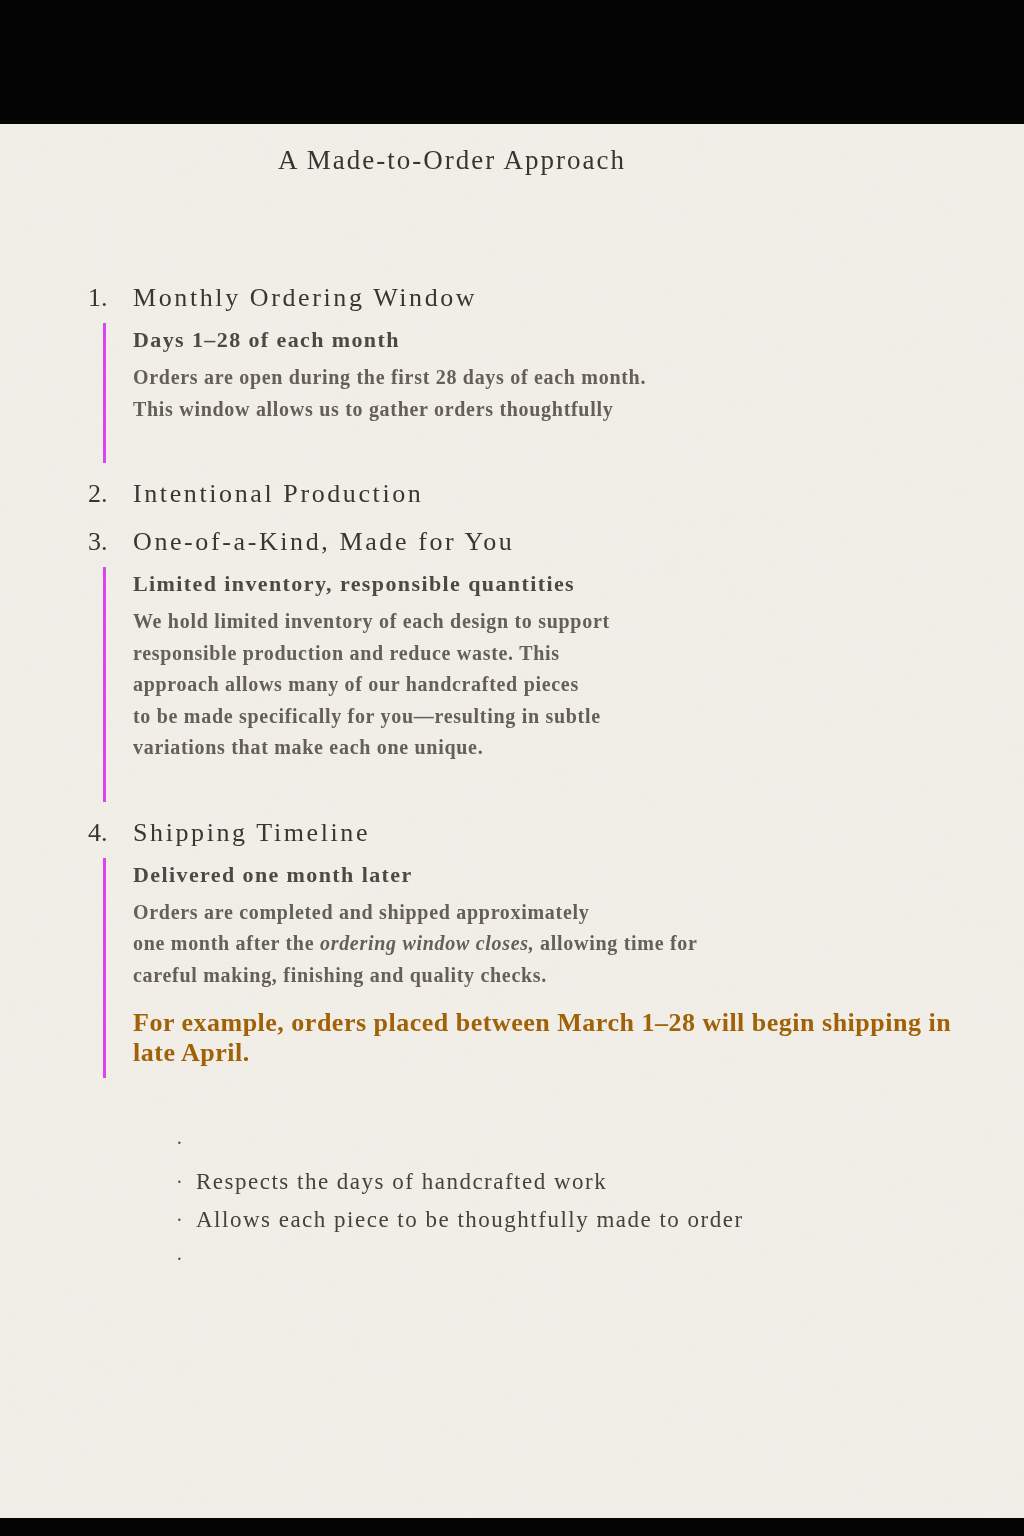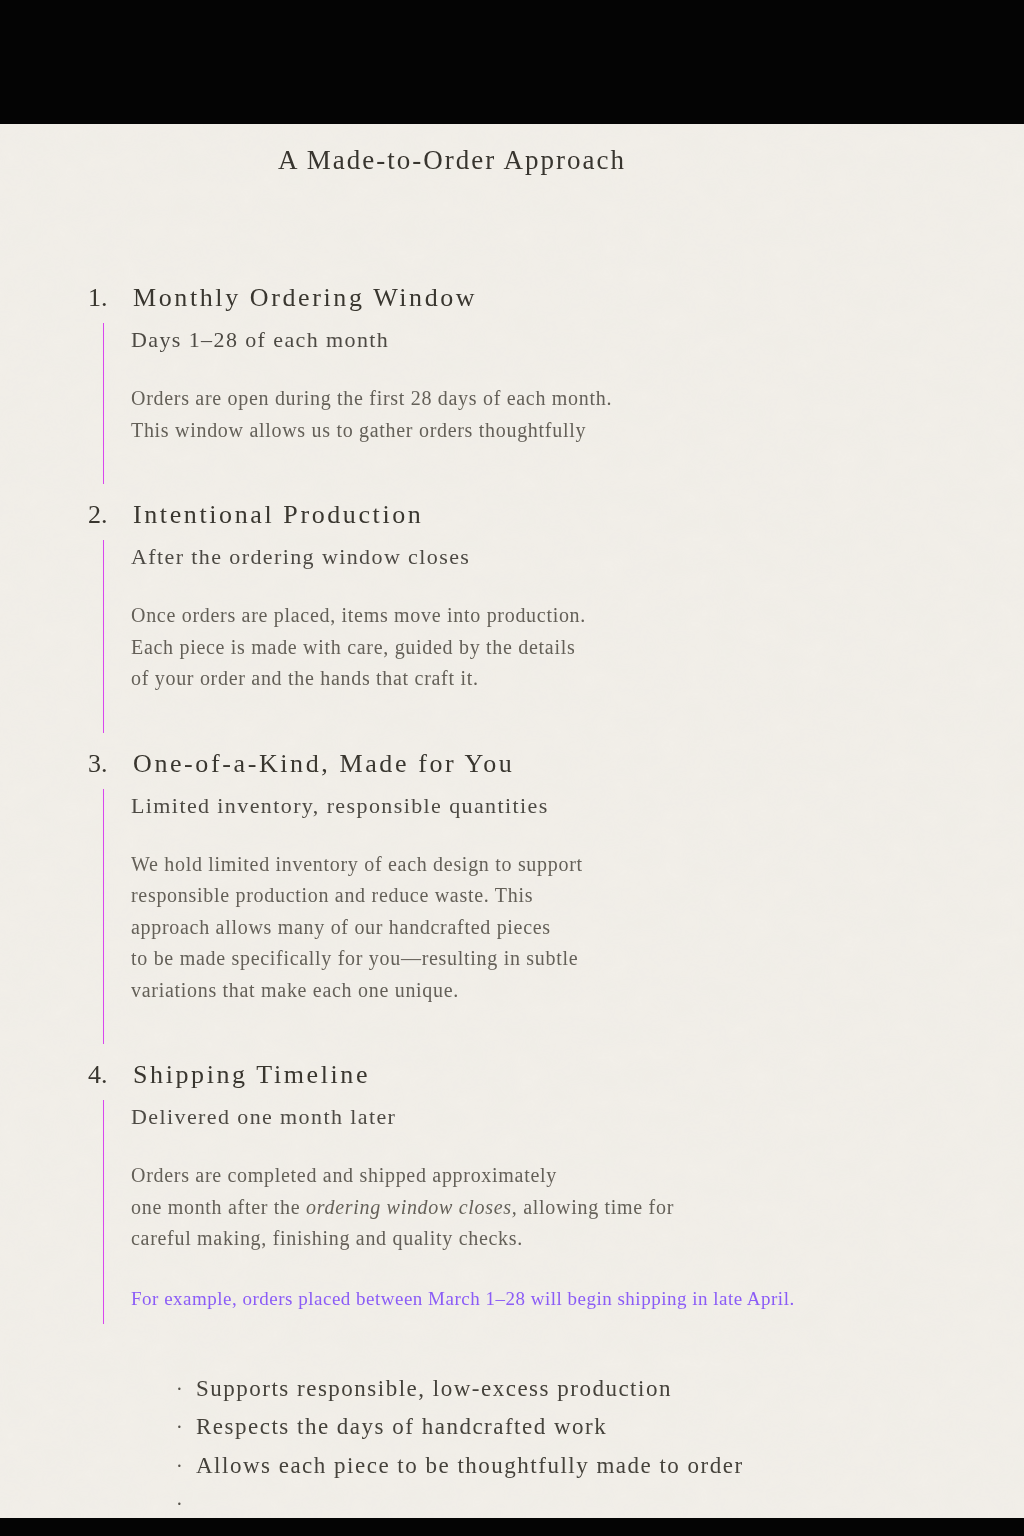"Days 1–28 of each month" .sec-body { border-left: 1px solid #d946ef -> 3px solid #d946ef; font-weight: none -> bold }
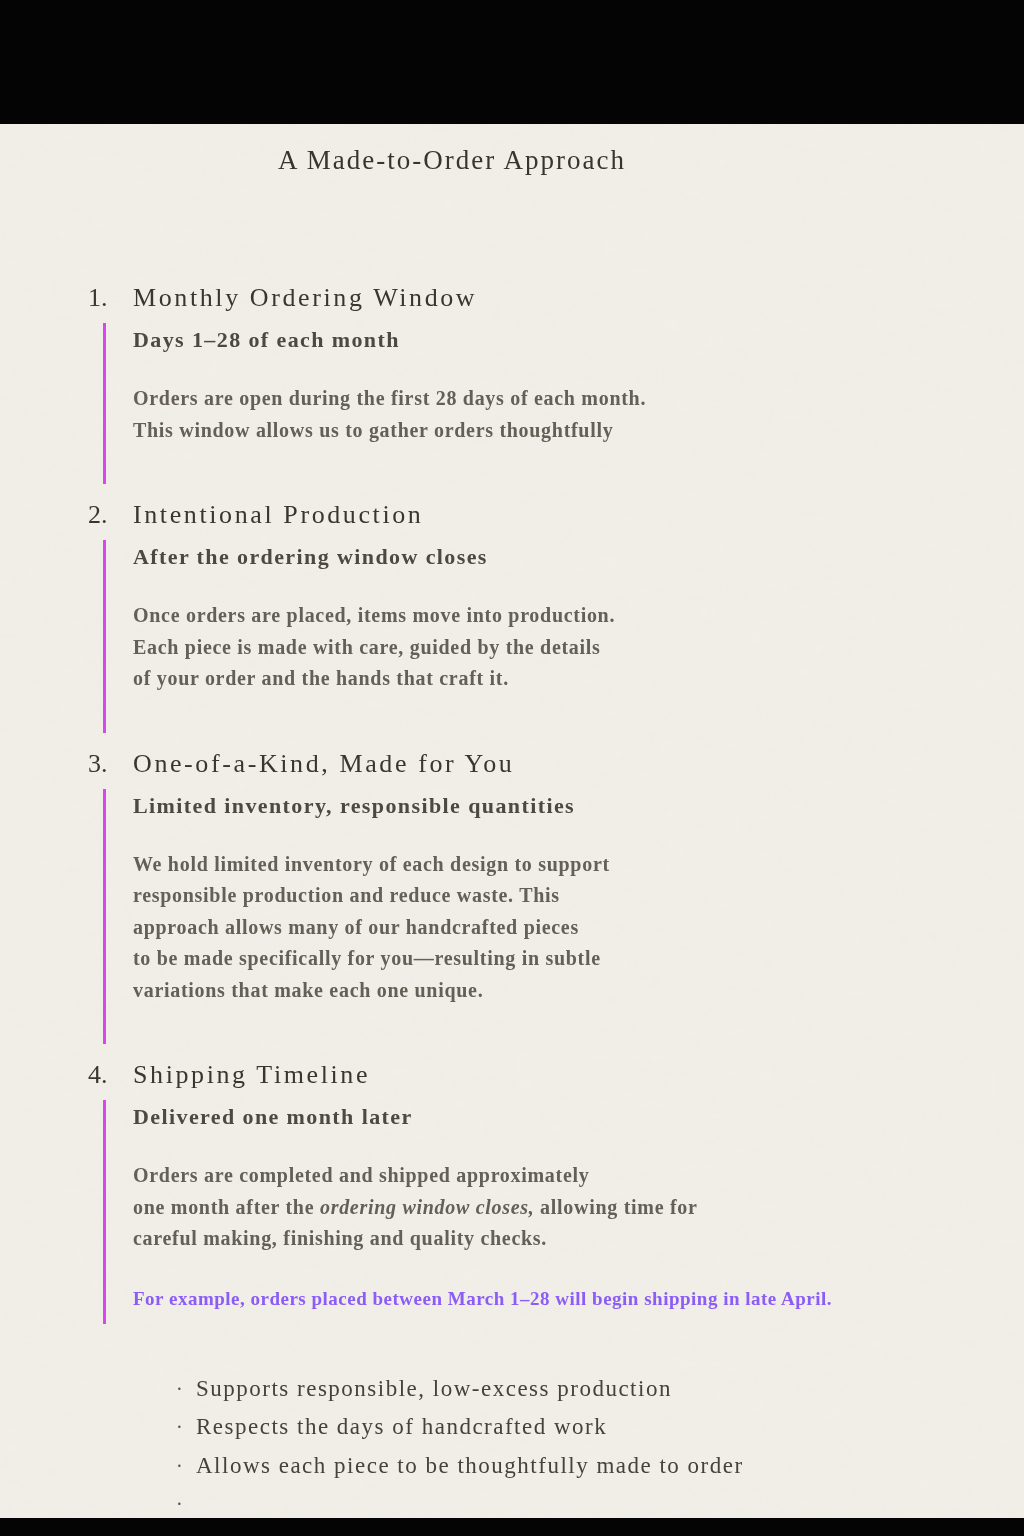"Orders are open during the" .para { margin-top: 28px -> 7px }
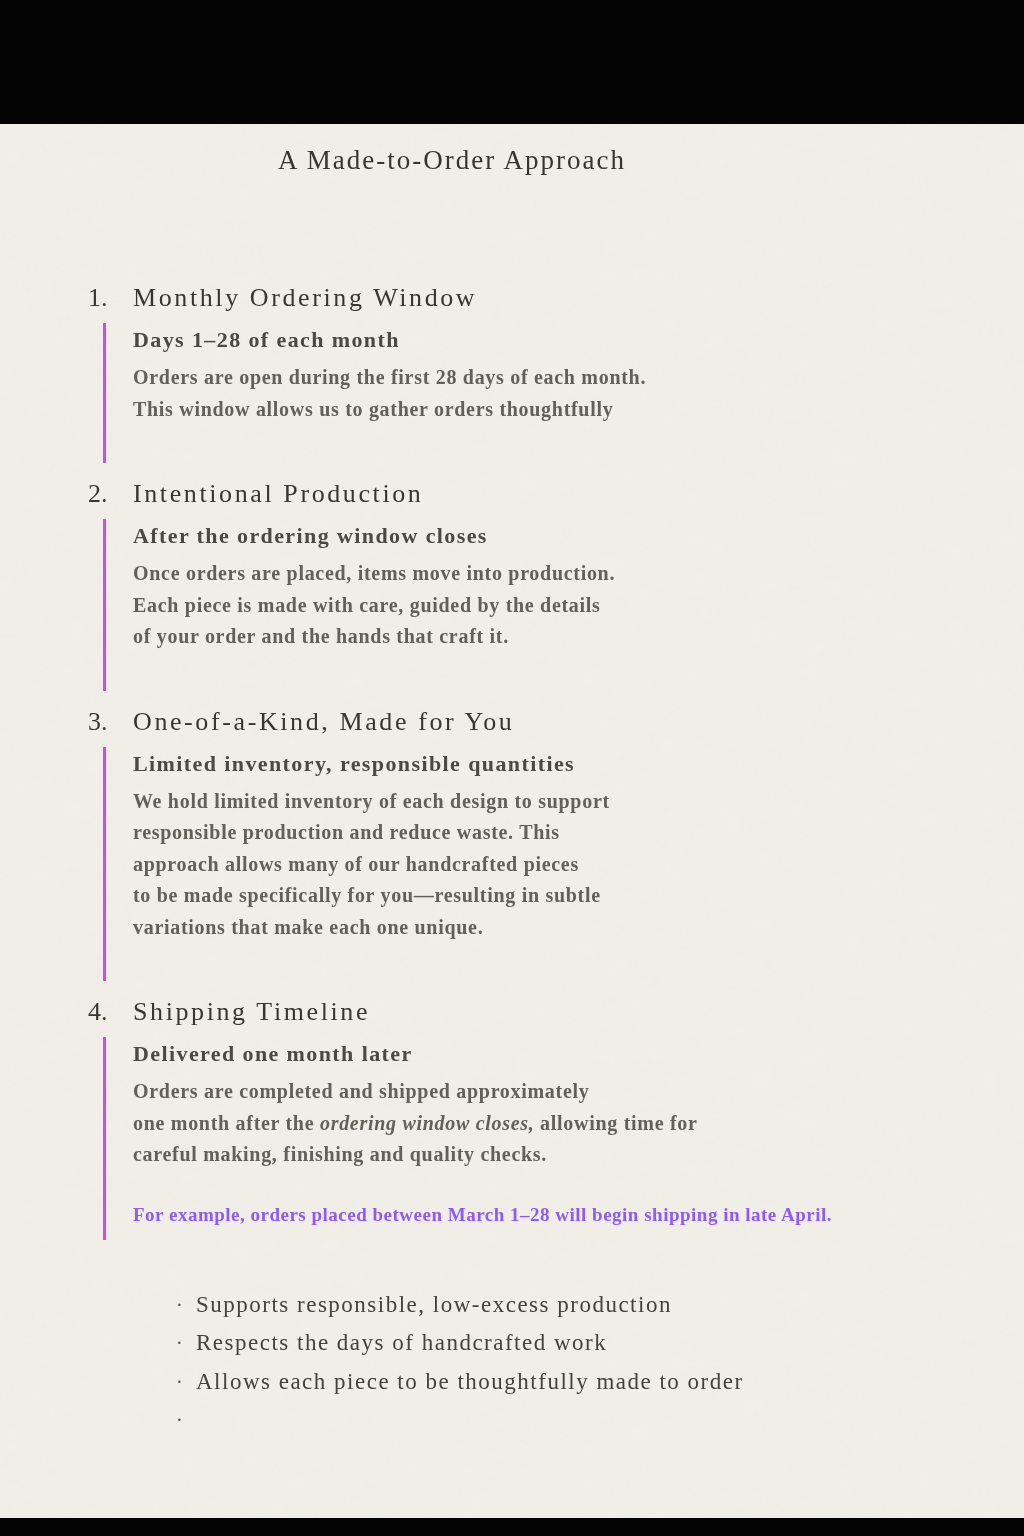"After the ordering window closes" div.sec-body { html: <div> <div>After the ordering window closes</div> <div> <div>Once orders are placed, items move into production.</div> <div>Each piece is made with care, guided by the details</div> <div>of your order and the hands that craft it.</div> </div> </div> -> none }
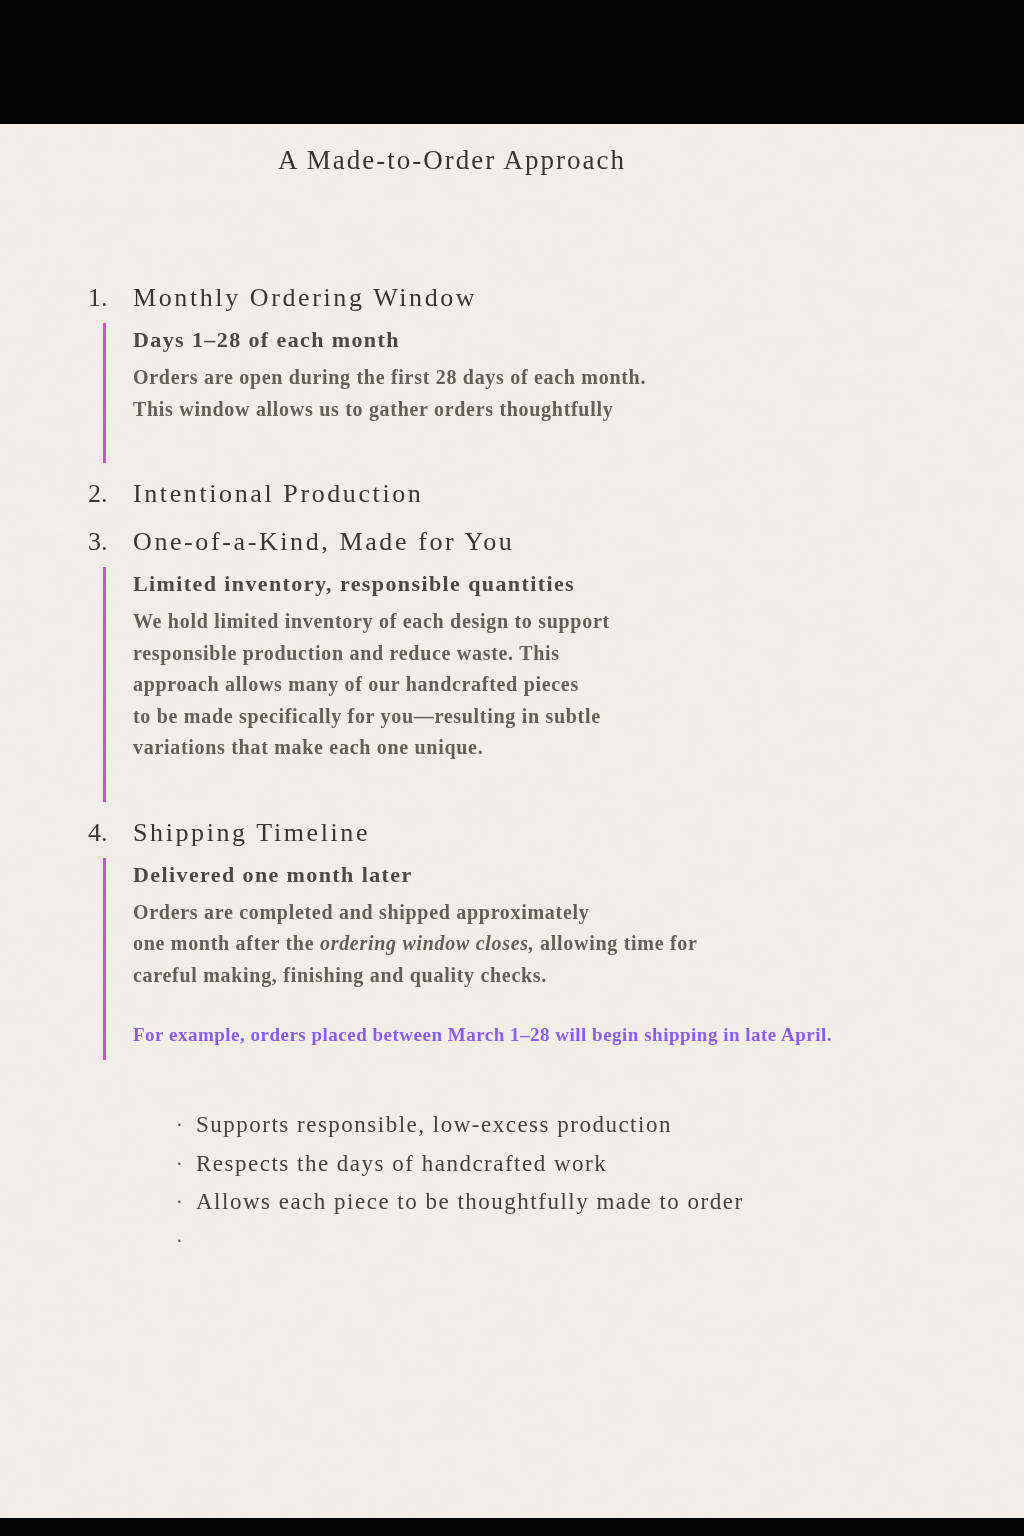"For example, orders placed between" .note-line { color: #8b5cf6 -> #a16207; font-size: 19px -> 26px; margin-top: 29px -> 17px }
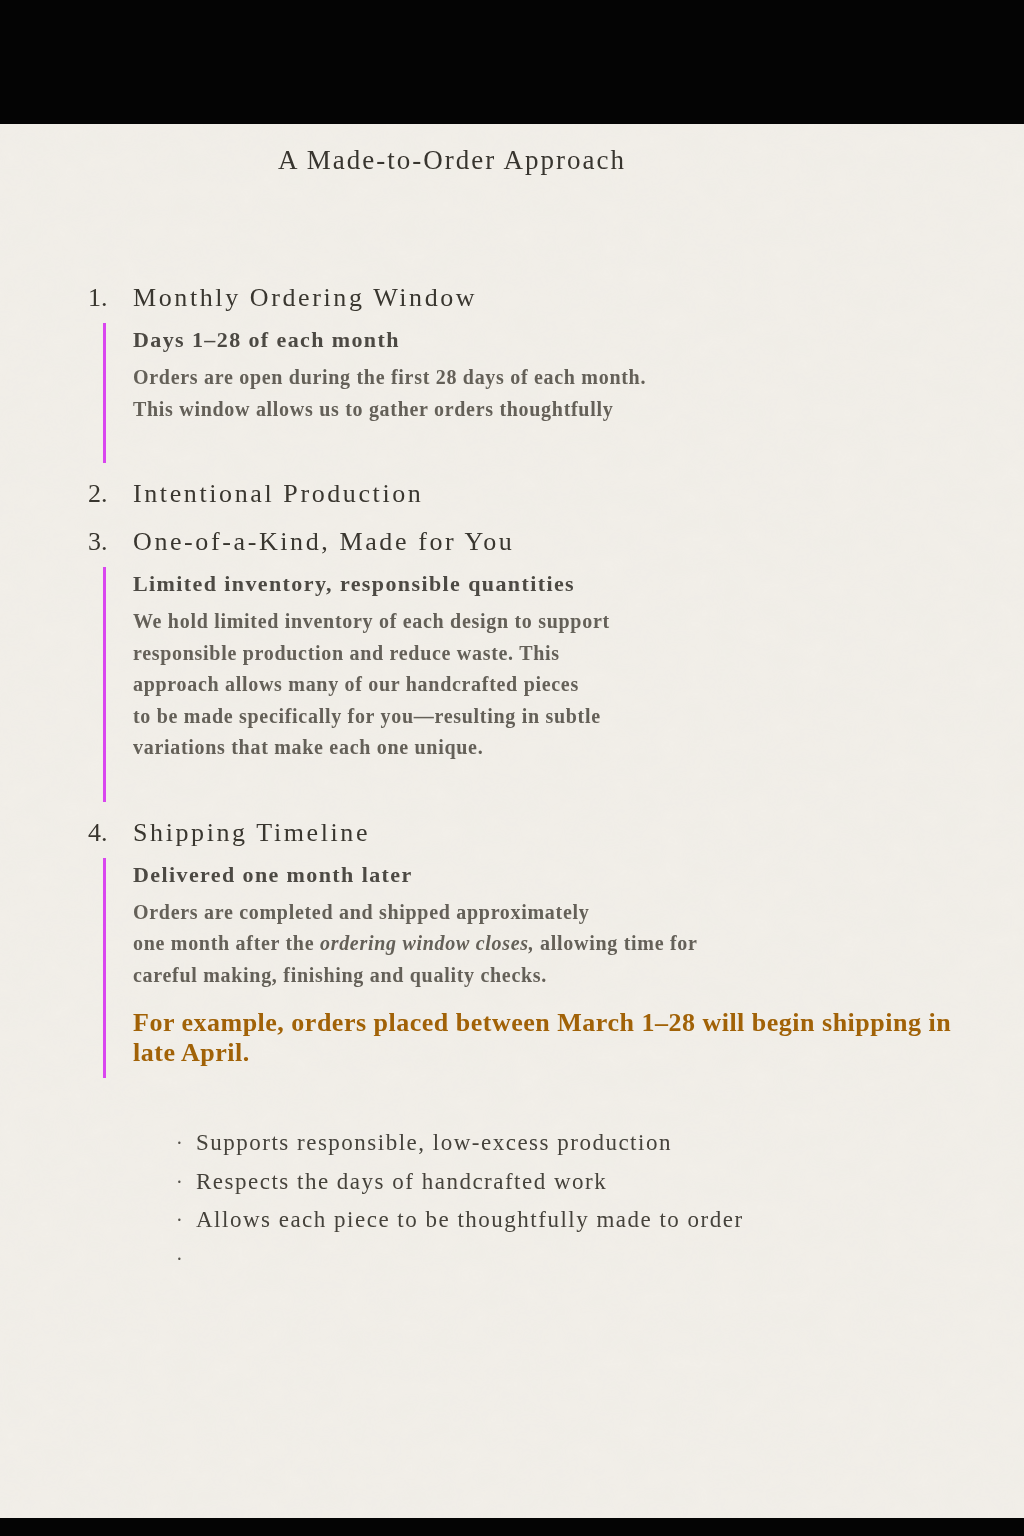"Supports responsible, low-excess" span { html: <span>Supports responsible, low-excess production</span> -> none }
